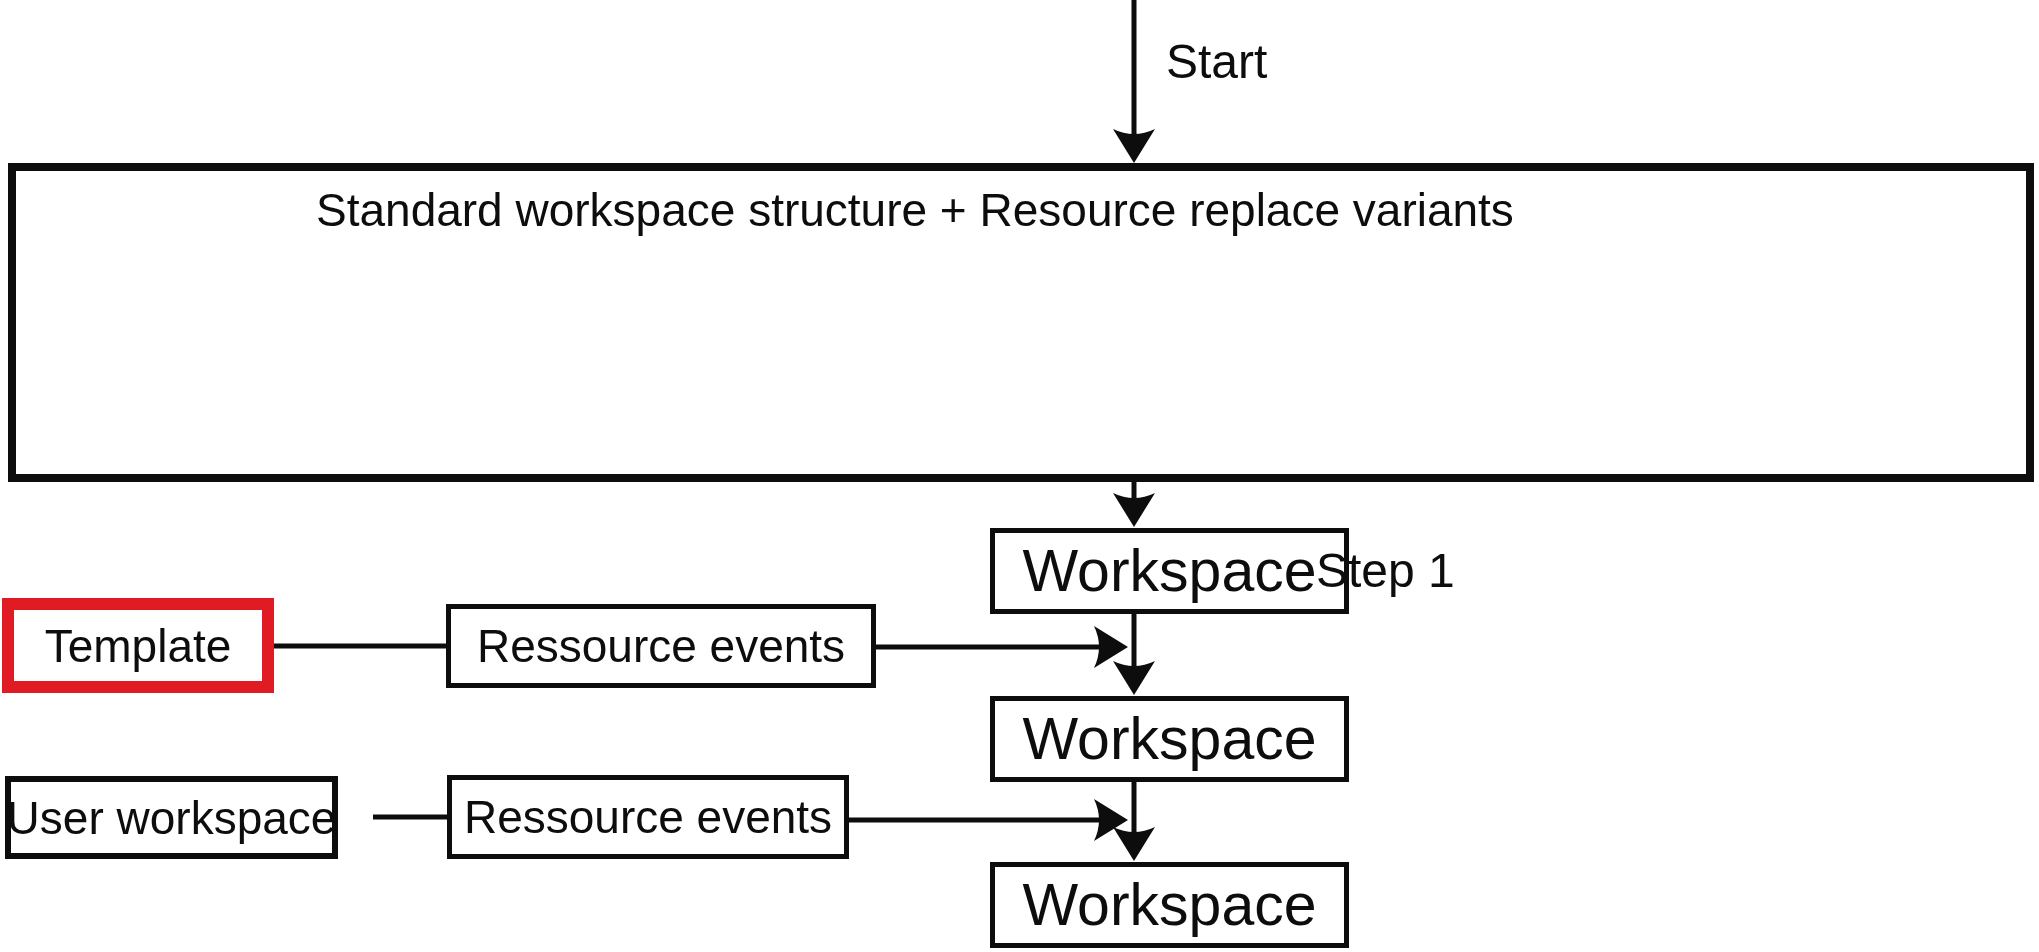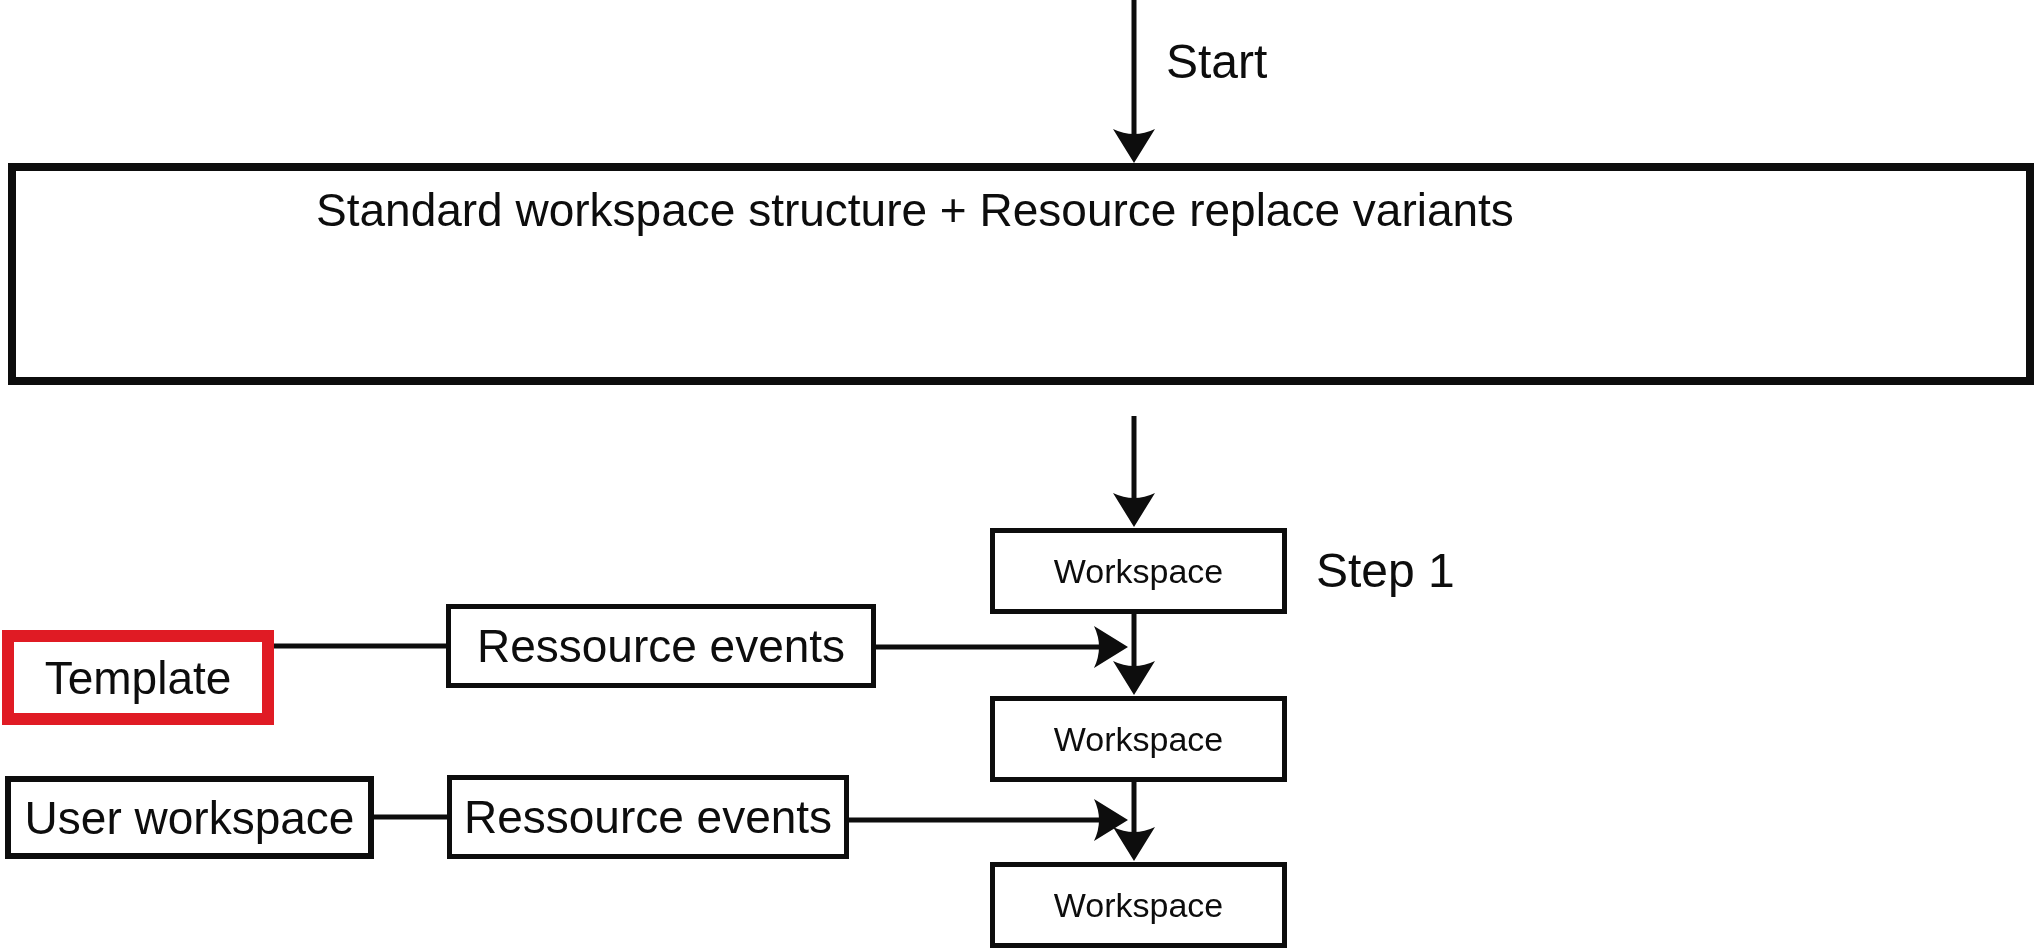"Standard workspace structure + Resource" .main-box { height: 222px -> 319px }
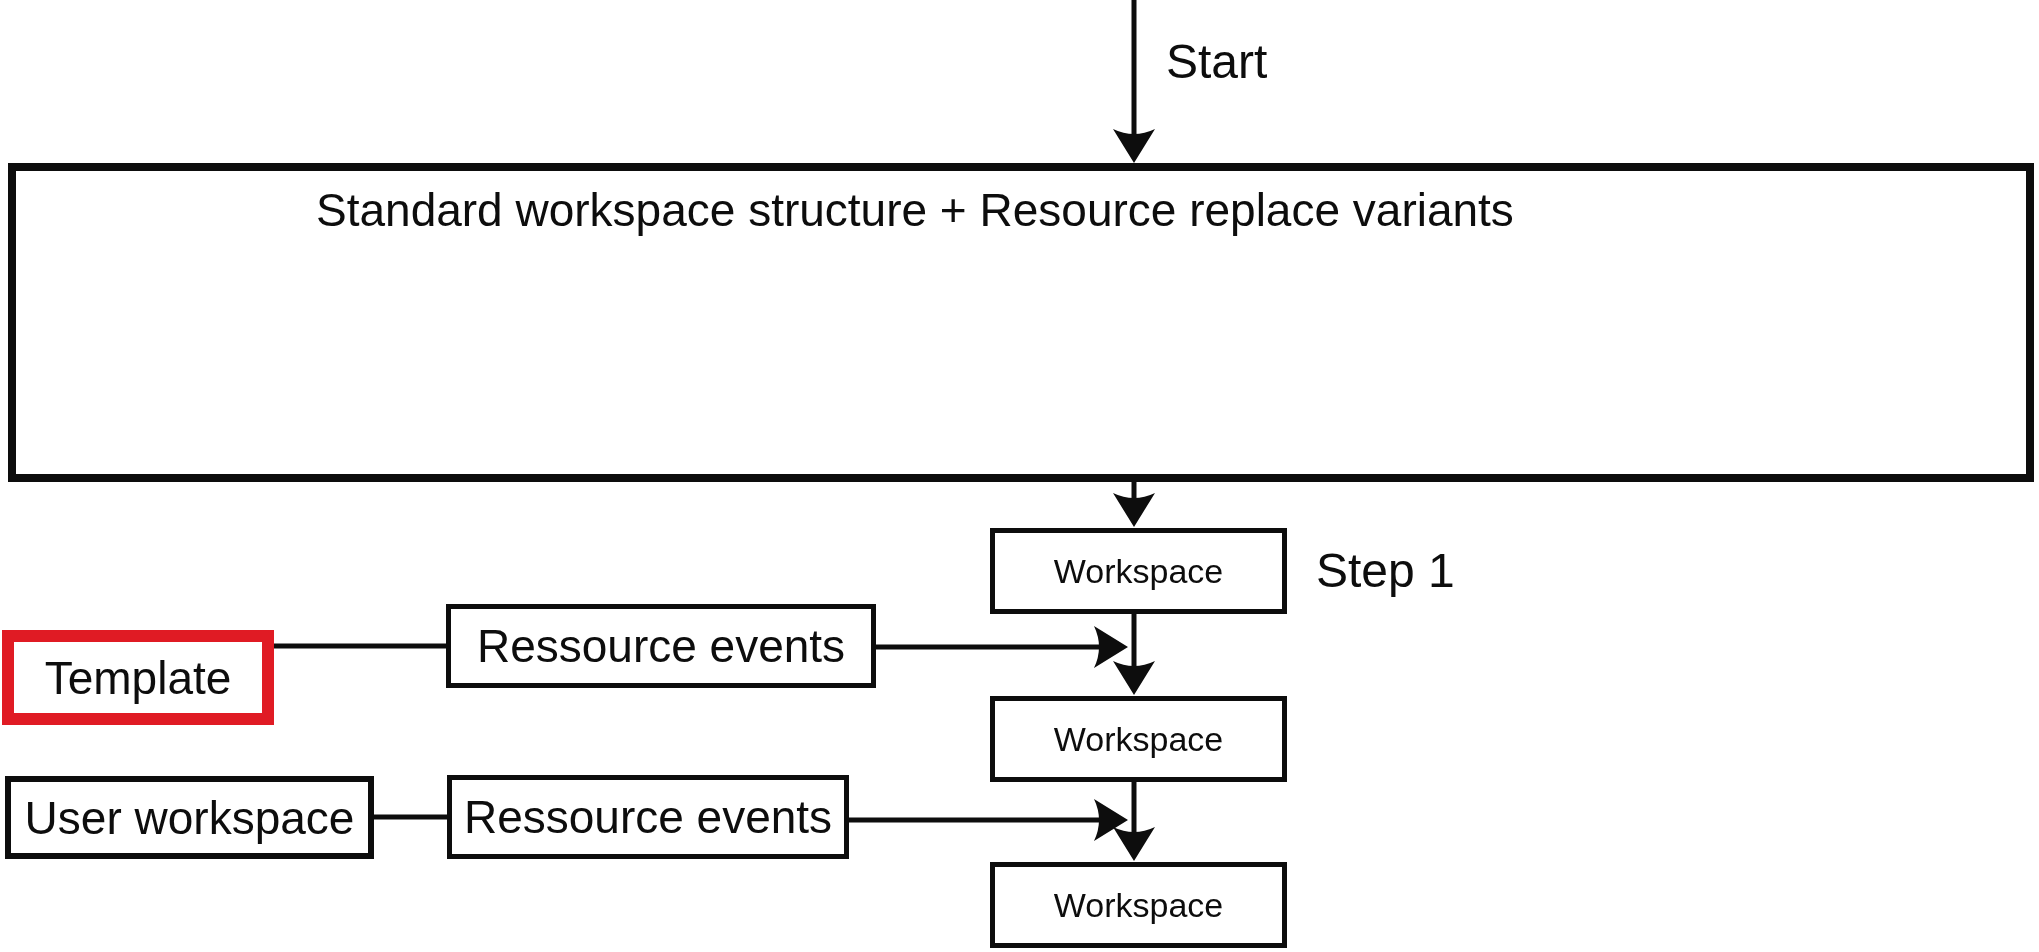"Workspace" .workspace-box { font-size: 34px -> 59px; width: 297px -> 359px }
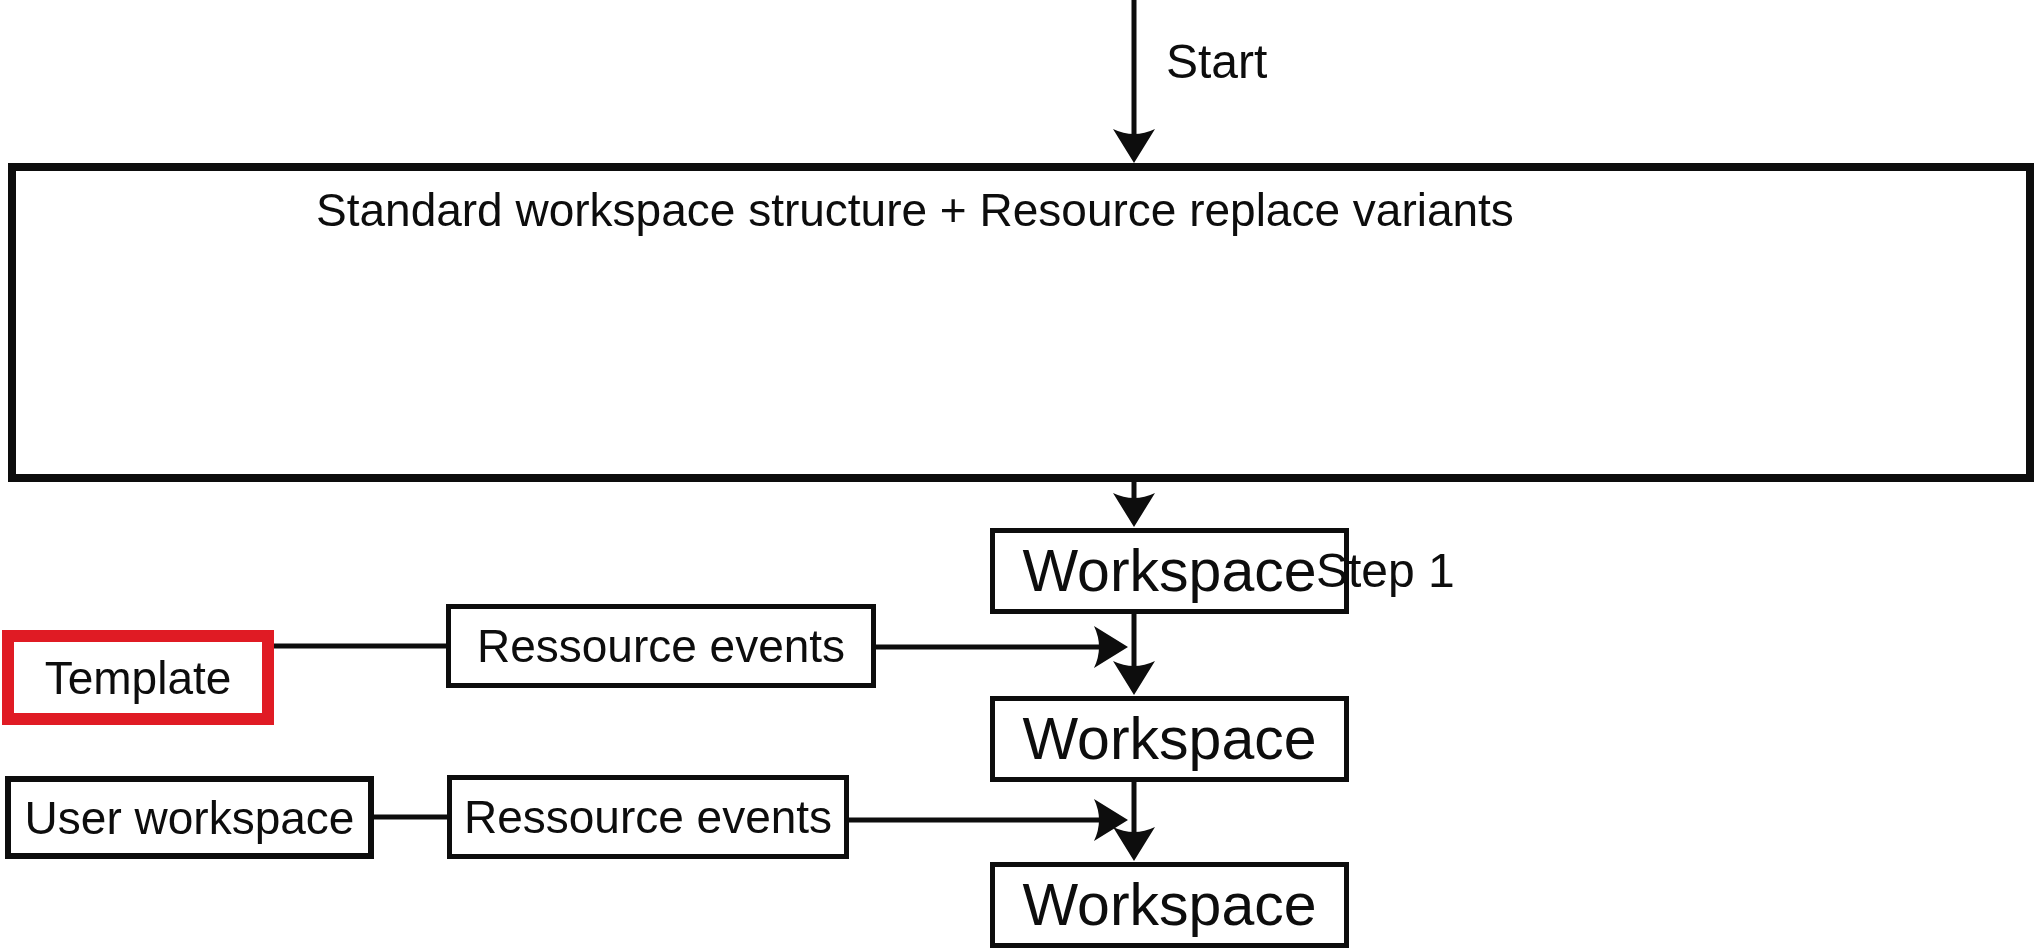"Template" .template-box { margin-top: 32px -> none }
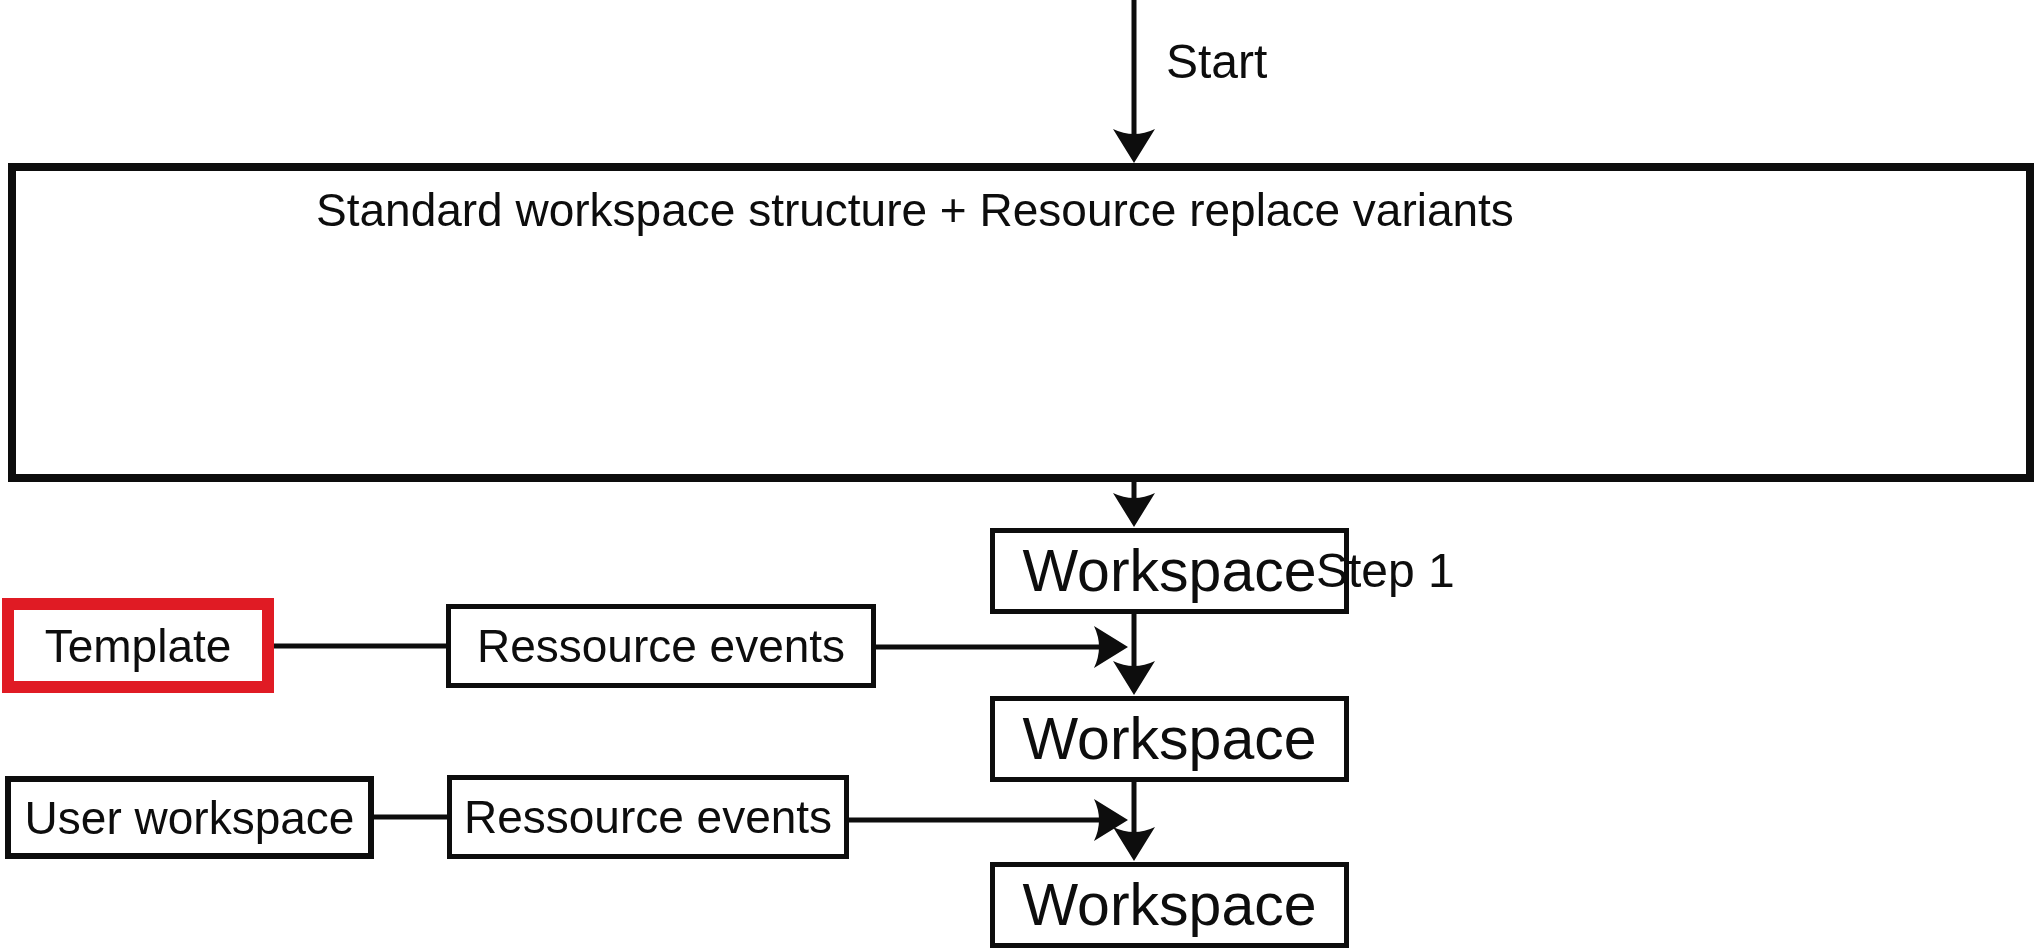"User workspace" .user-workspace-box { width: 369px -> 333px }
